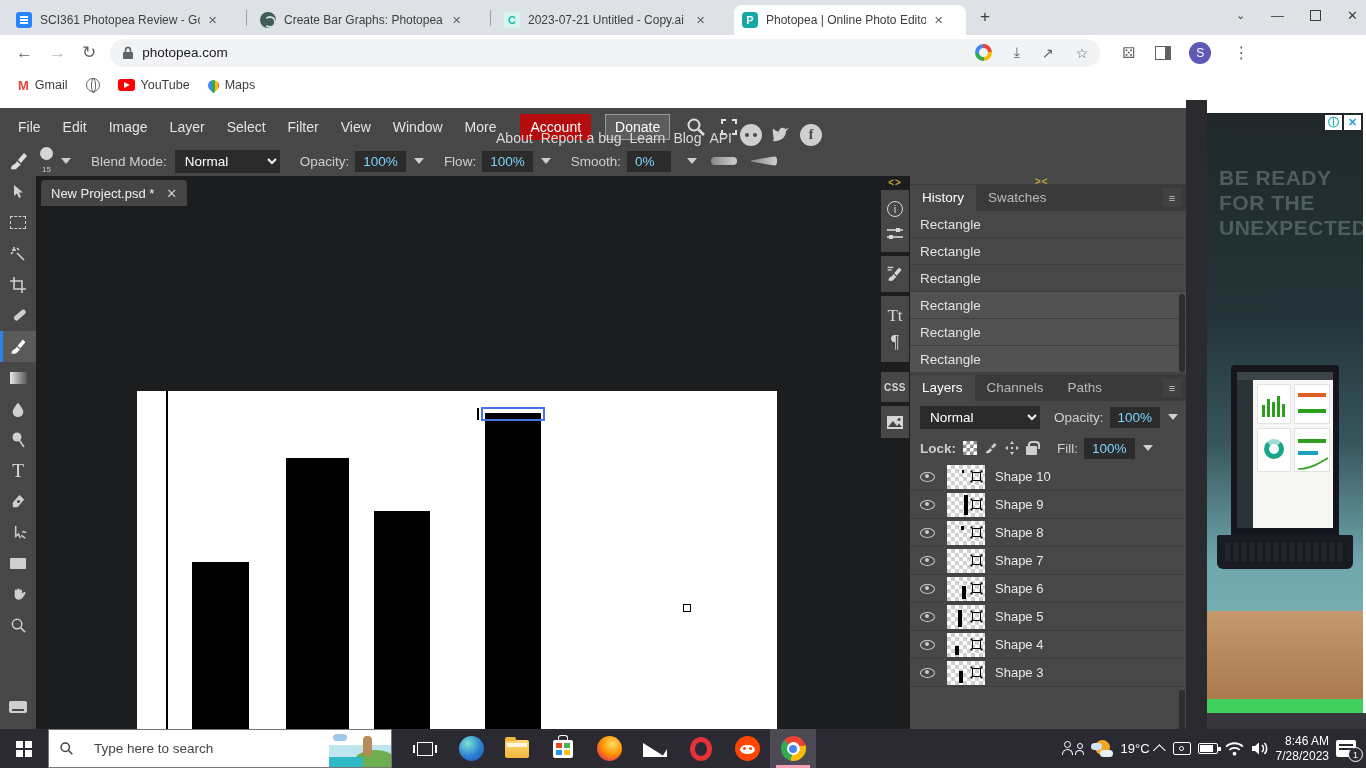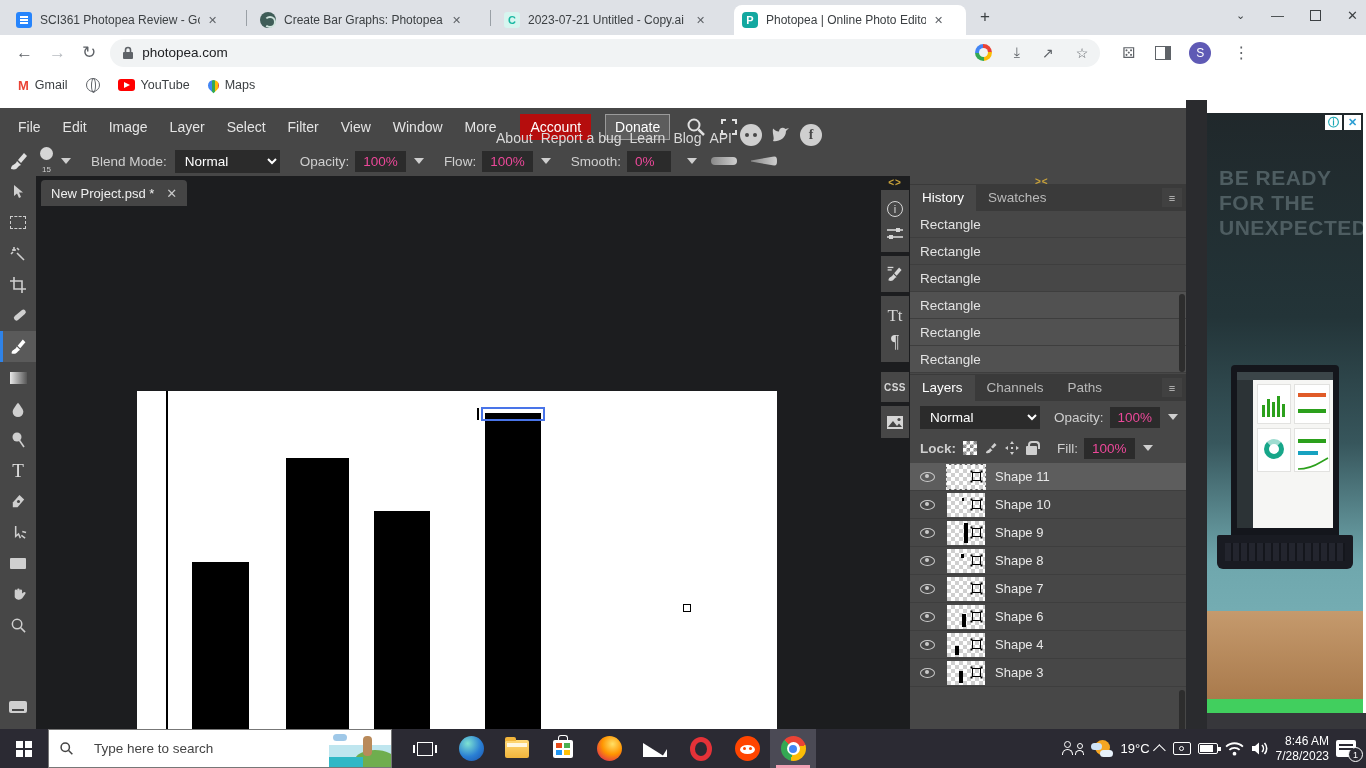"100%" .optbox { color: #ec4899 -> #7dd3fc }
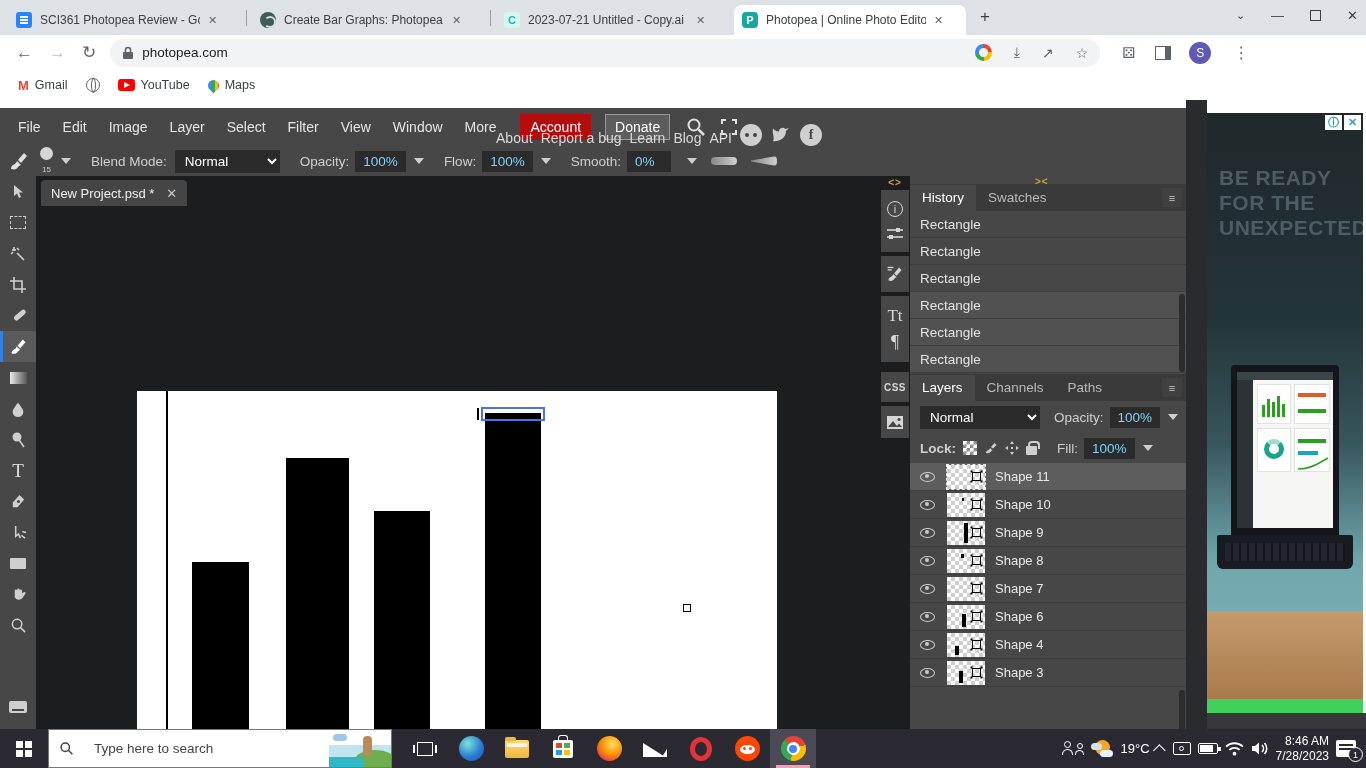"Shape 11" div.lrow { html: <div> <span></span> <span> <span></span> </span> <span>Shape 11</span> </div> -> none }
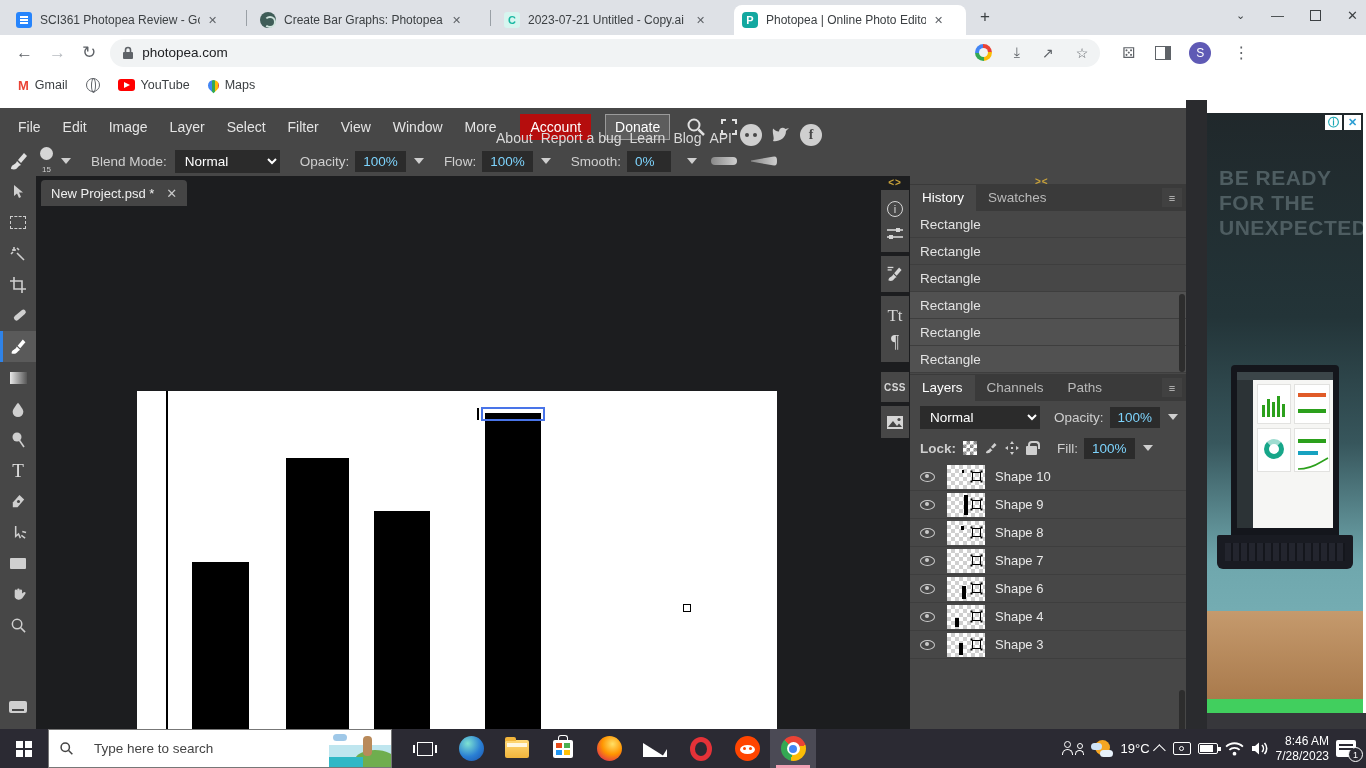"Shape 5" div.lrow { html: none -> <div> <span></span> <span> <span></span> <span></span> </span> <span>Shape 5</span> </div> }
